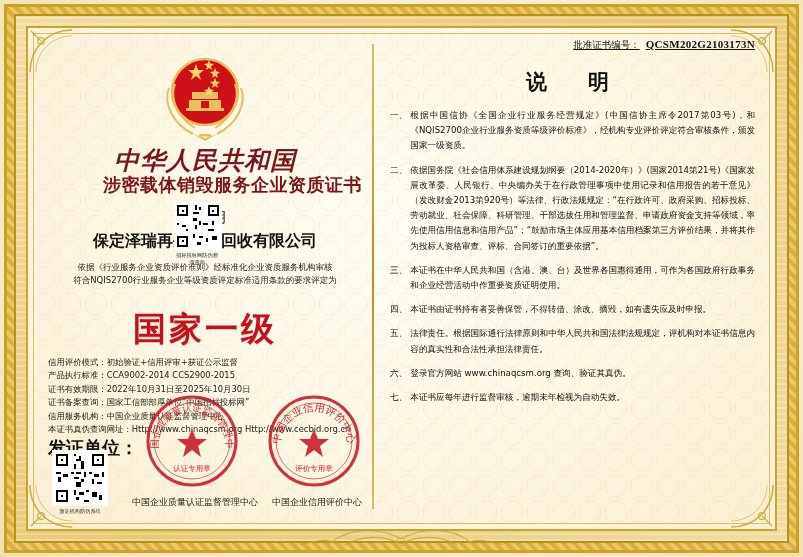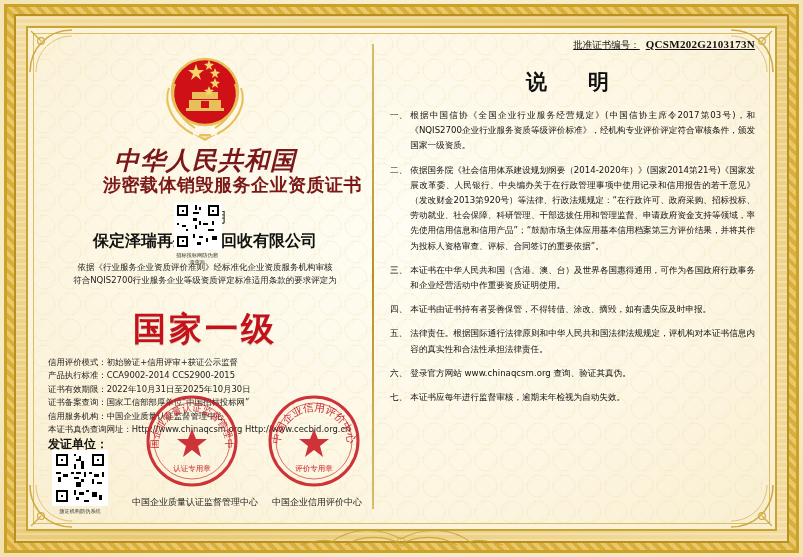"发证单位：" .issuer { font-size: 12px -> 18px }
